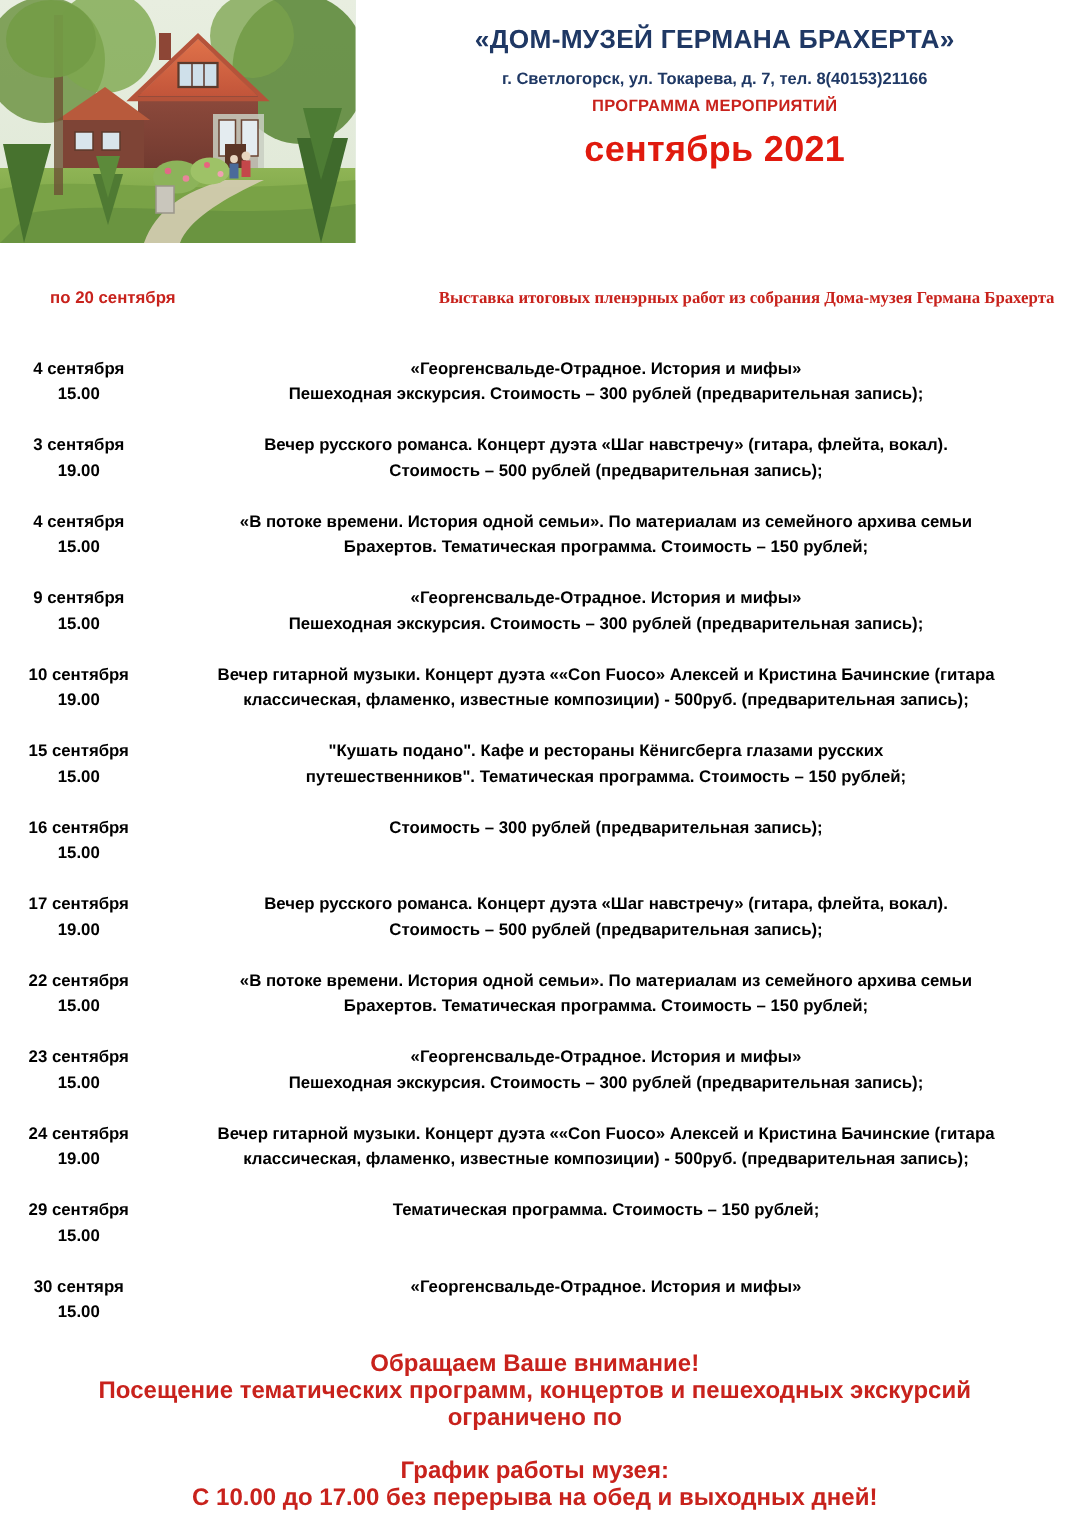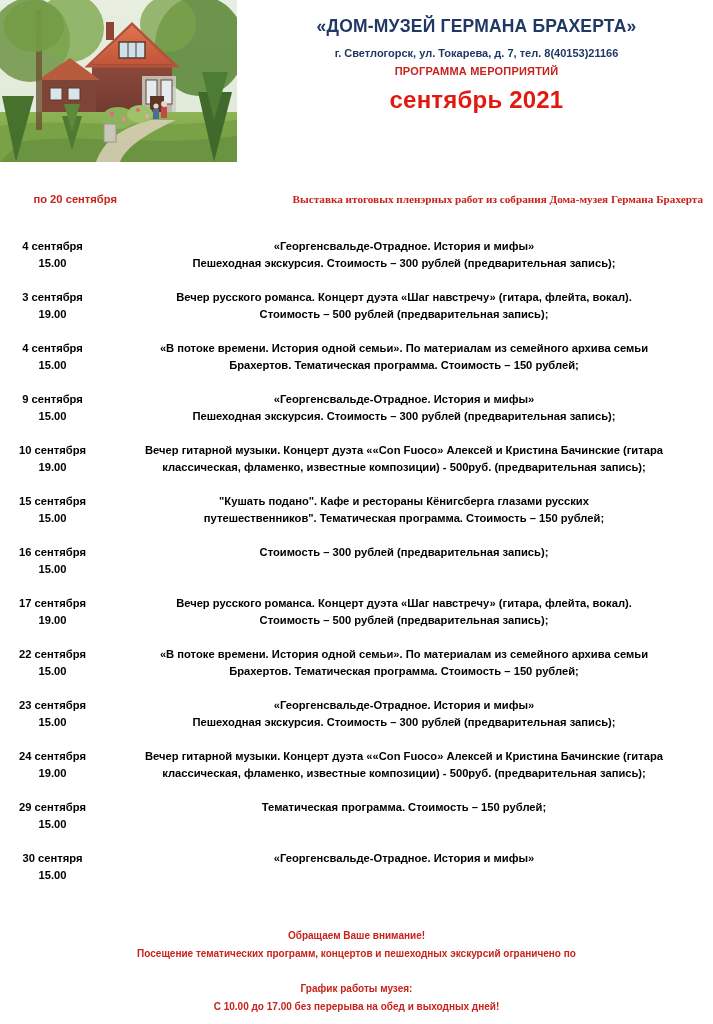"Обращаем Ваше внимание!" #footer { font-size: 10px -> 16px; margin-top: 43px -> 17px }
